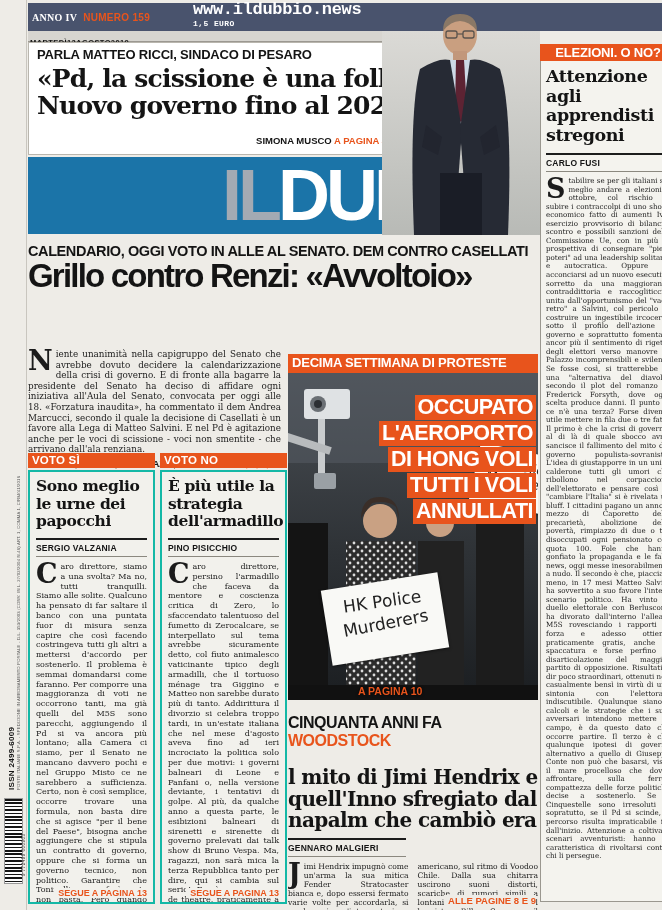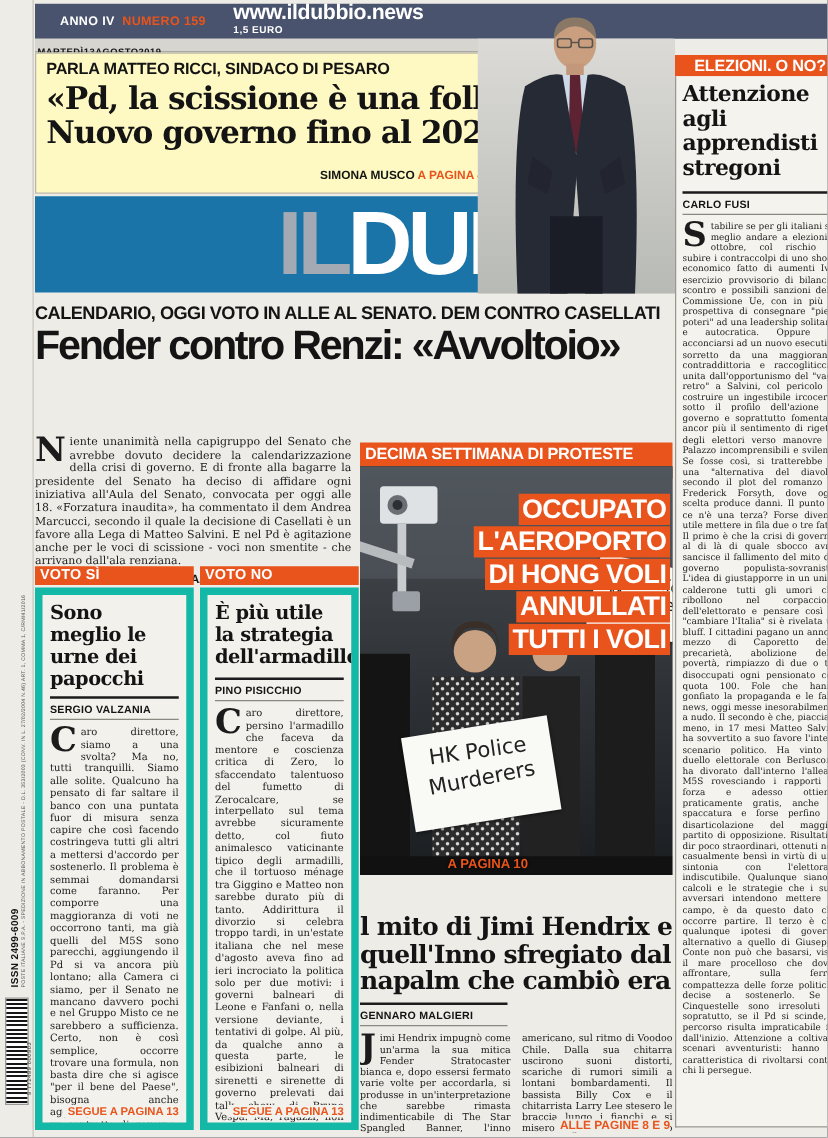"ANNO IV" .tb-anno { font-family: none -> Liberation Serif, serif; margin-left: 20px -> 4px }
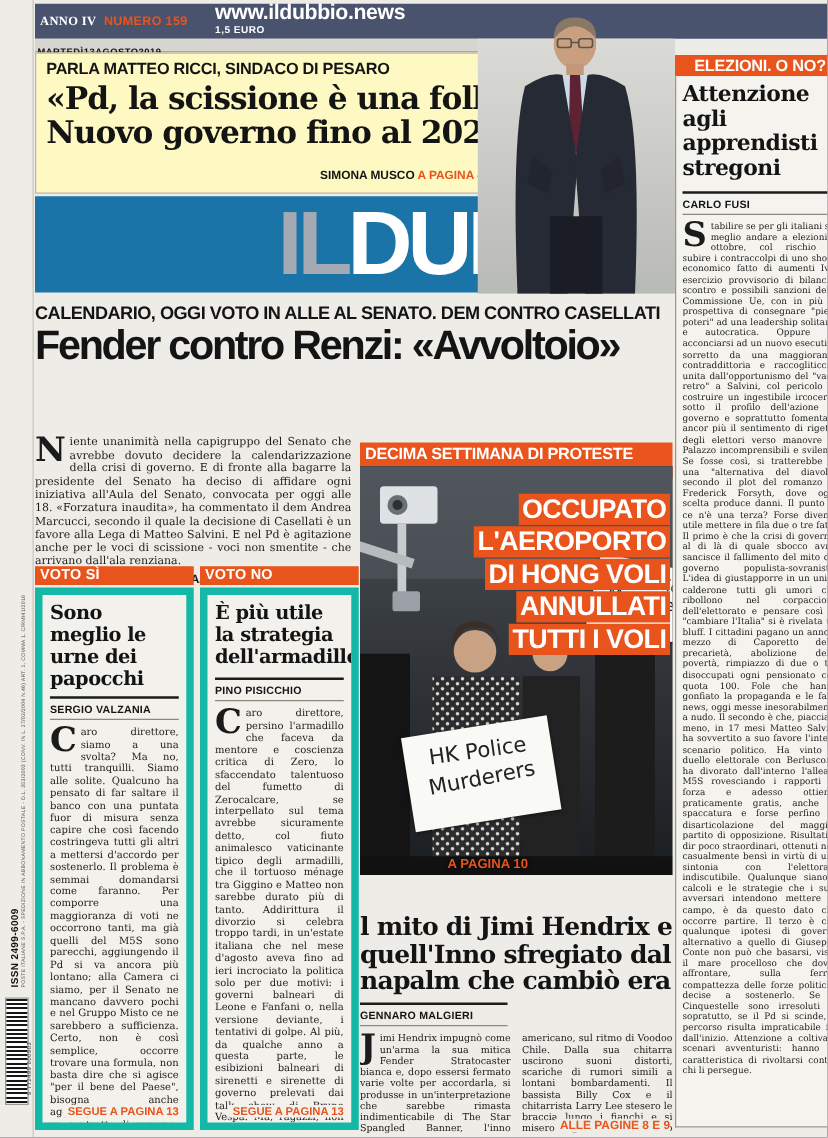"www.ildubbio.news" .tb-site { font-family: none -> Liberation Mono, monospace; margin-left: 22px -> 43px }
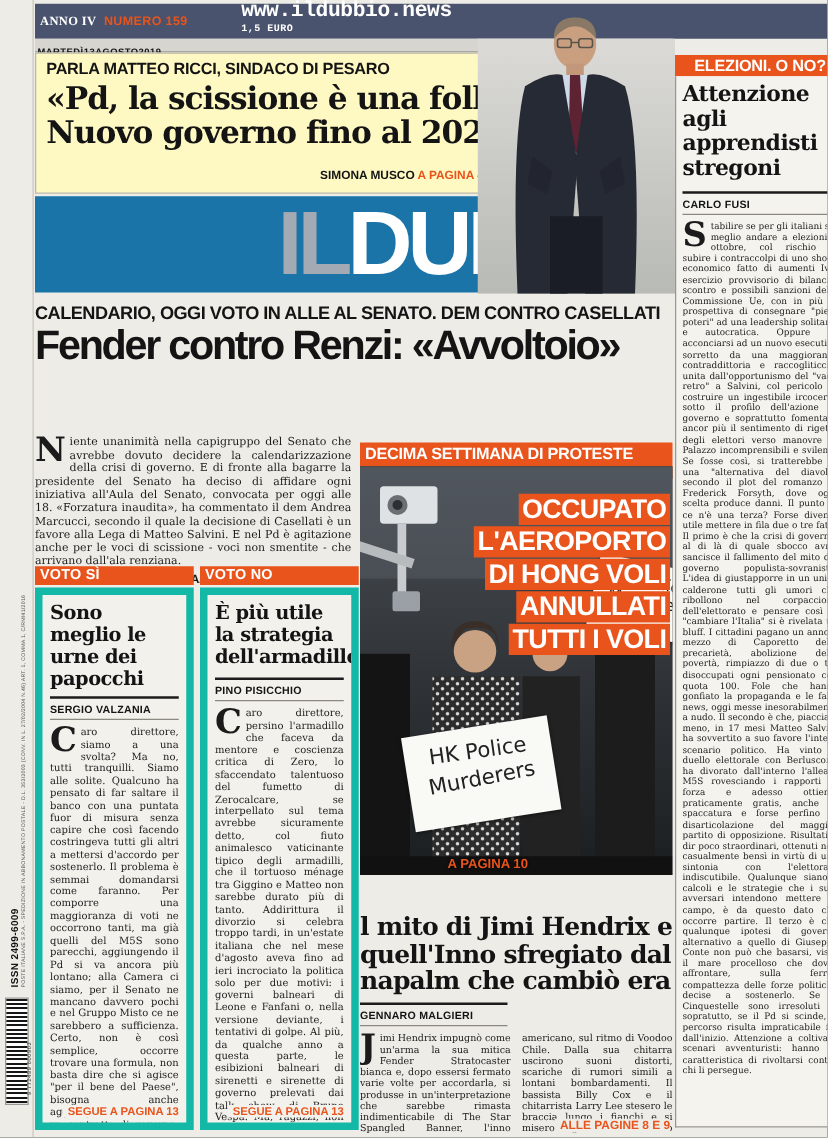"PARLA MATTEO RICCI, SINDACO DI" .leadbox { background: #fef9c3 -> #ffffff }
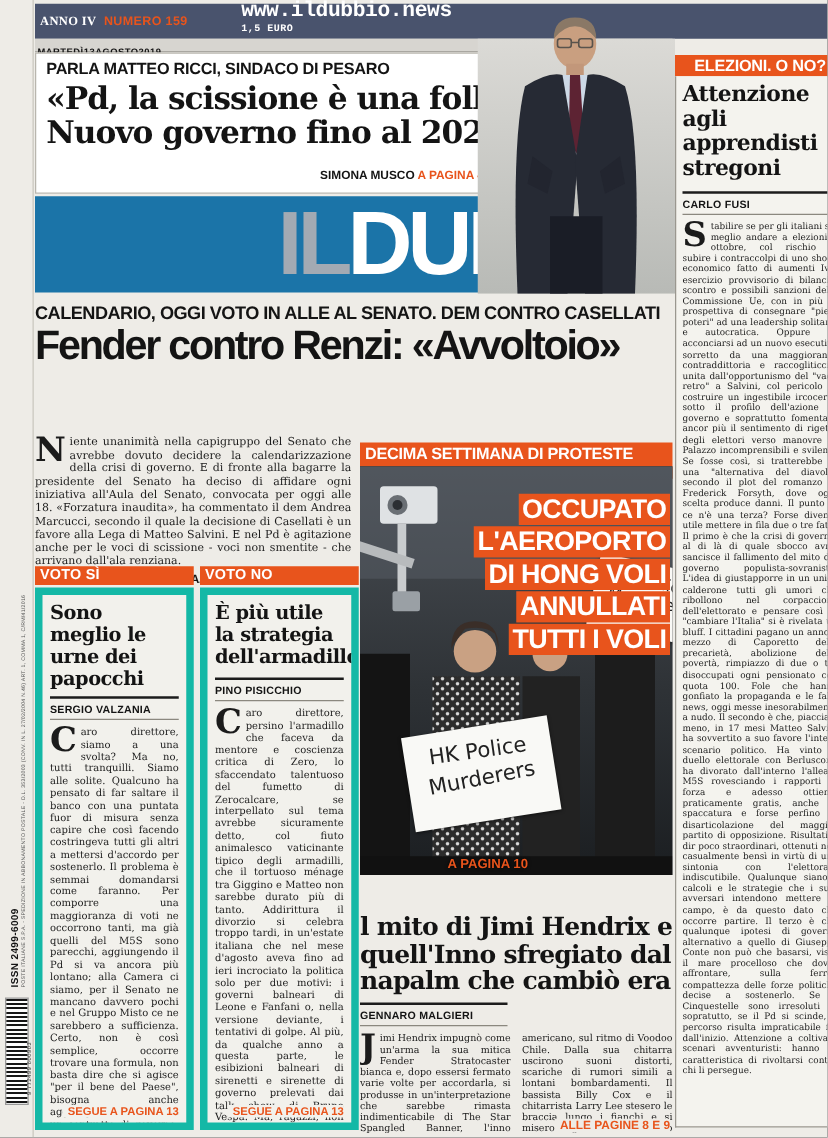"Fender contro Renzi: «Avvoltoio»" span { text: Fender -> Grillo }
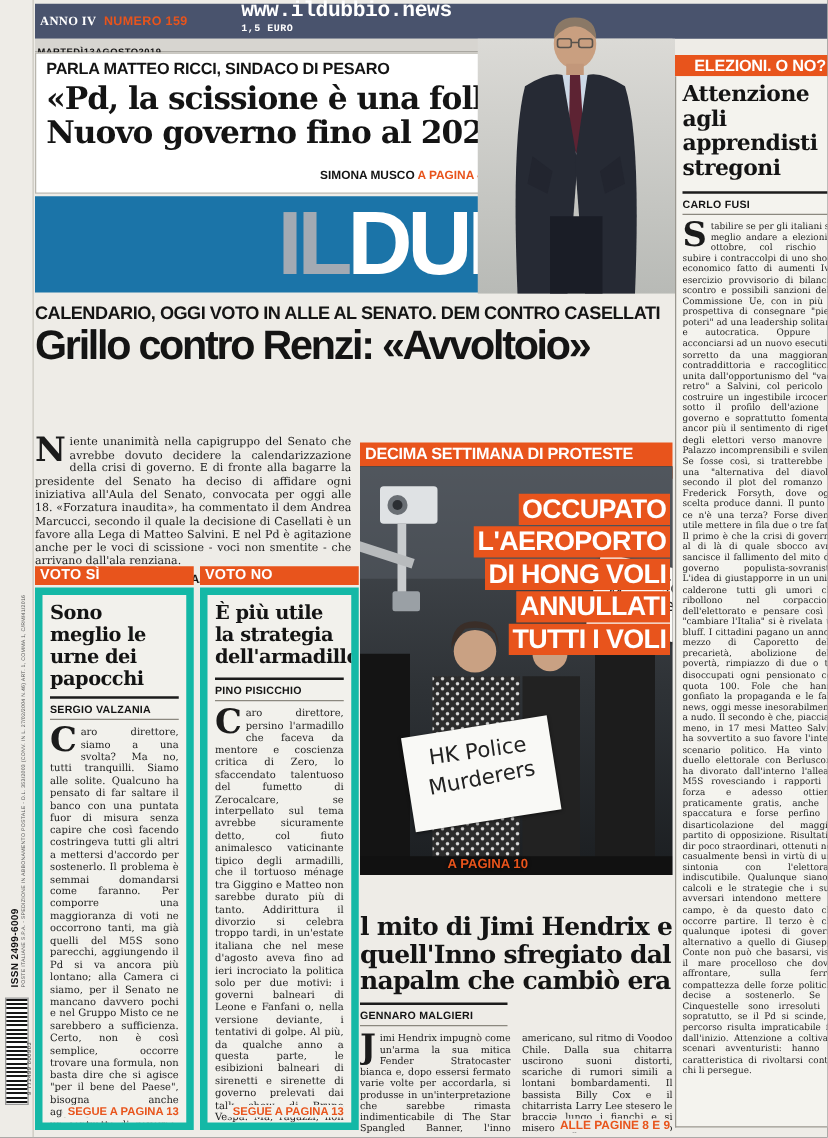"Sono meglio le urne dei" .voto-box { border: 6px solid #14b8a6 -> 2px solid #14b8a6 }
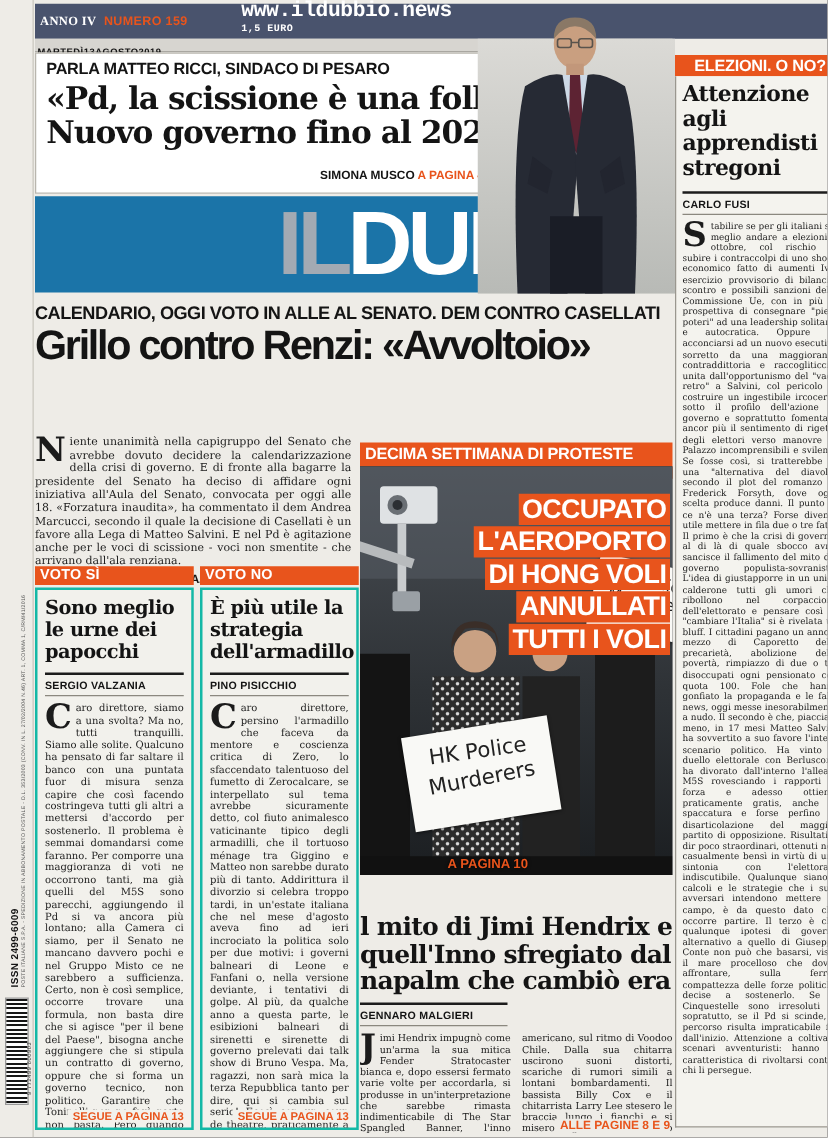"ANNULLATI" span { order: before "TUTTI I VOLI" -> after "TUTTI I VOLI" }
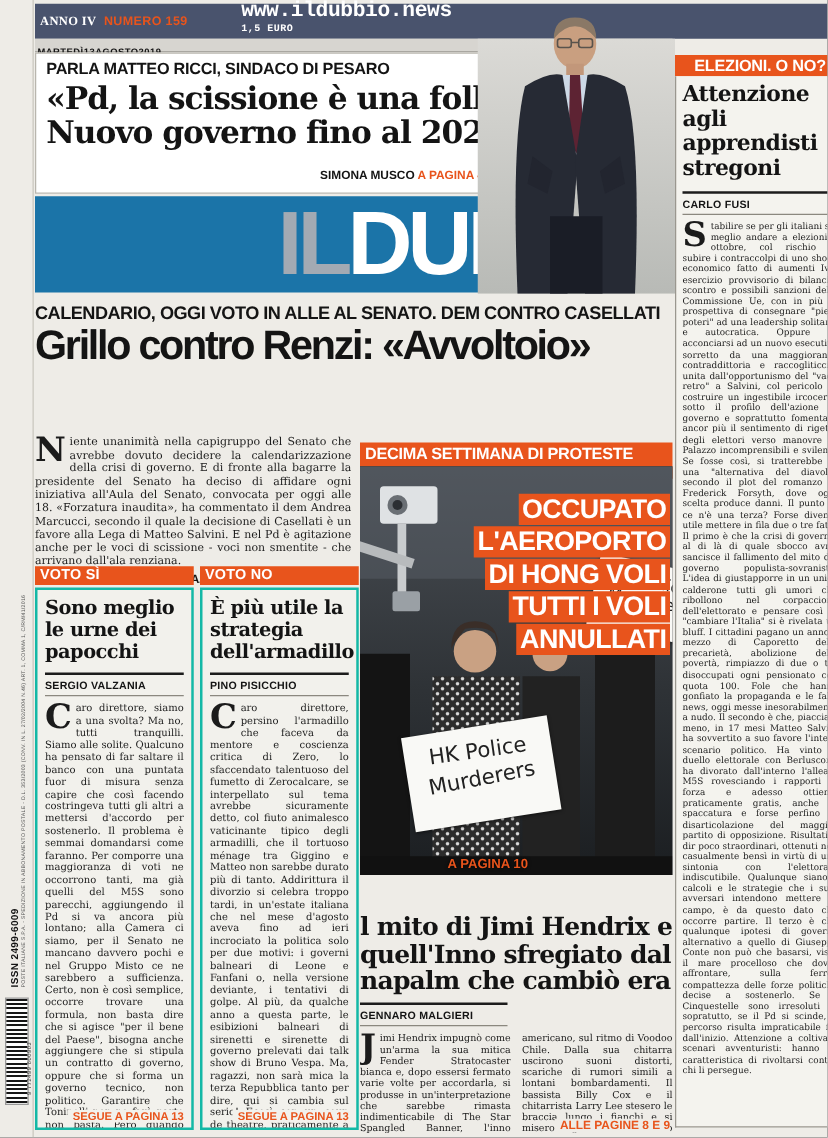"CINQUANTA ANNI FA WOODSTOCK" div.wood-kicker { html: none -> <div> <span>CINQUANTA ANNI FA </span><span>WOODSTOCK</span> </div> }
